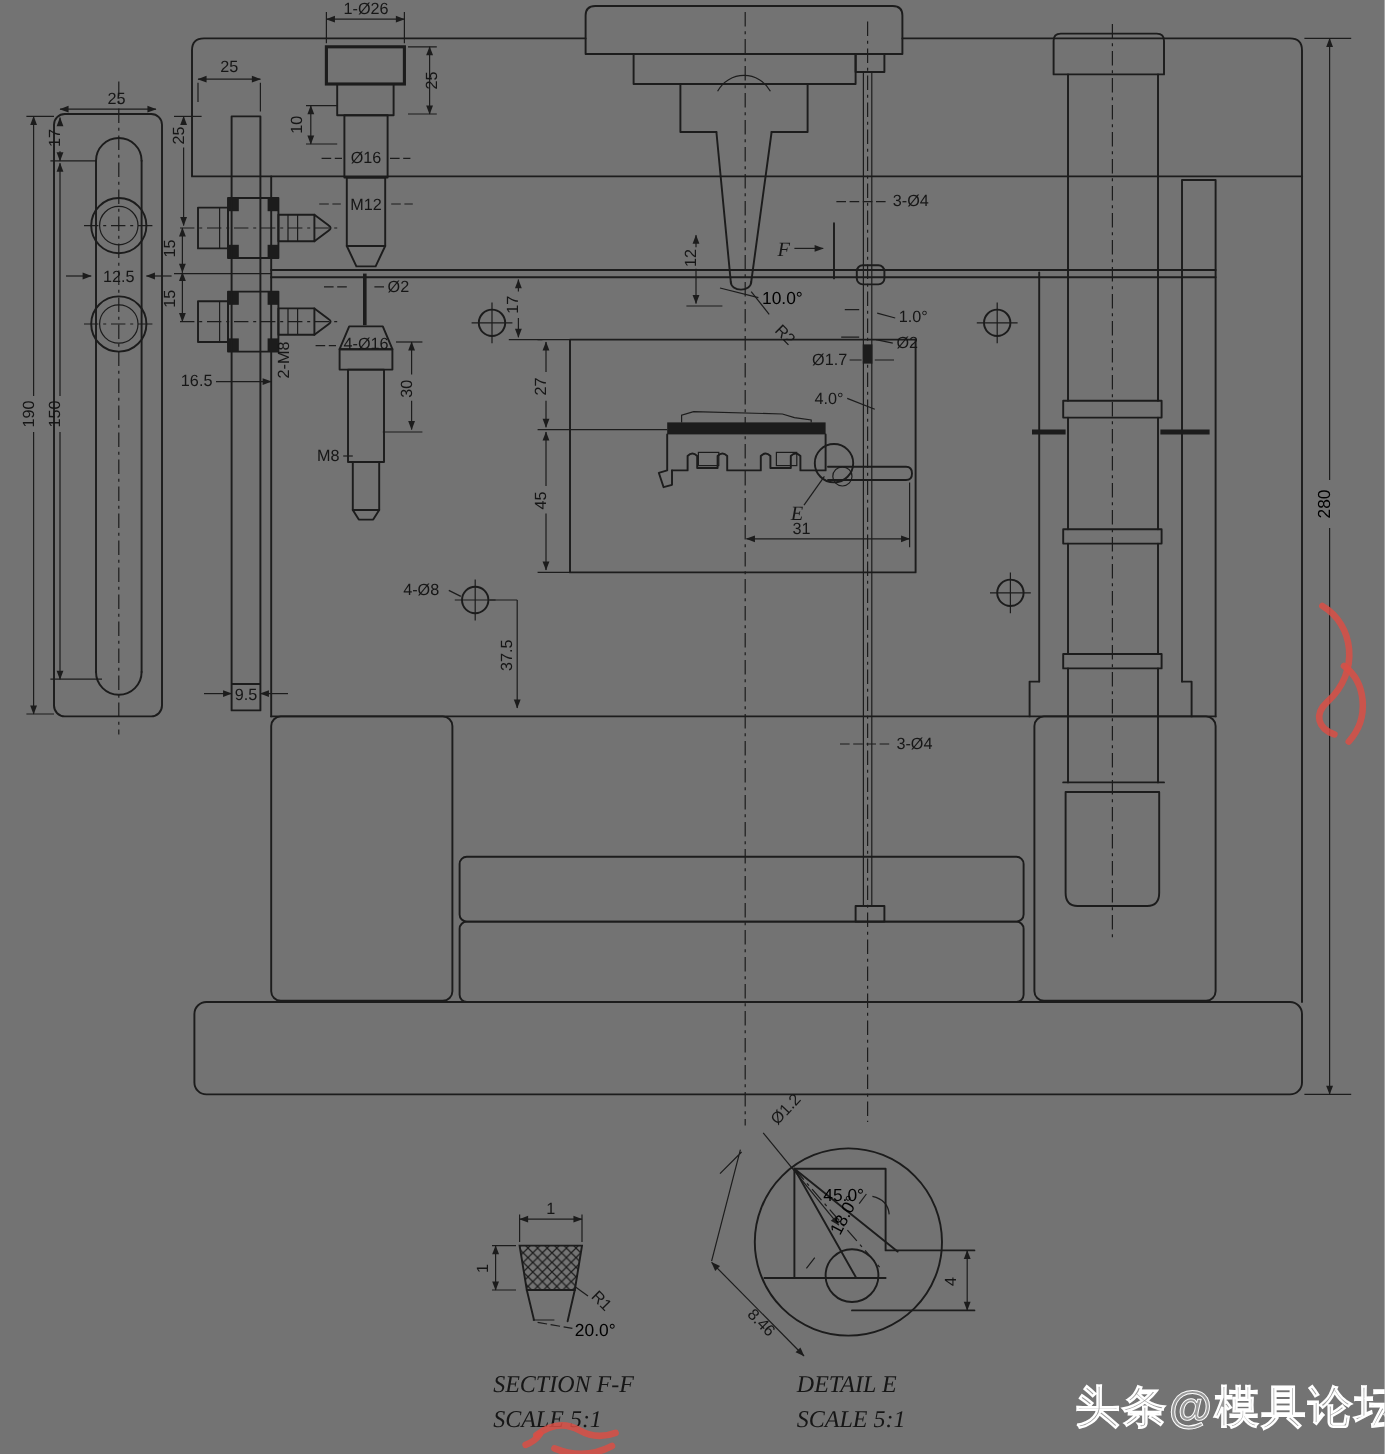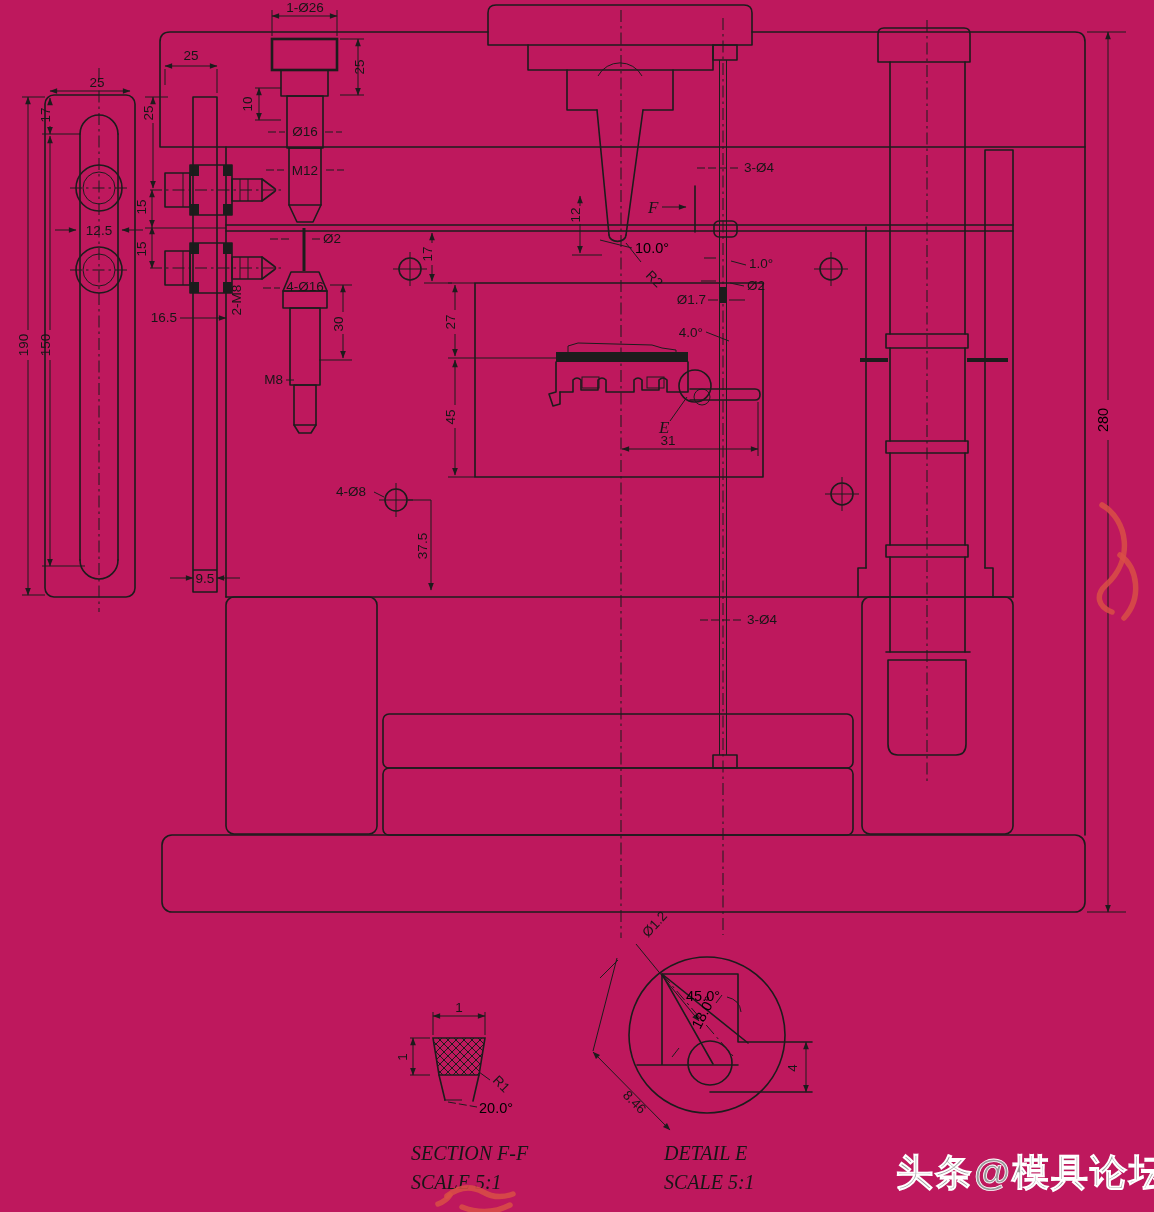"1-Ø26" .stage { background: #be185d -> #737373 }
